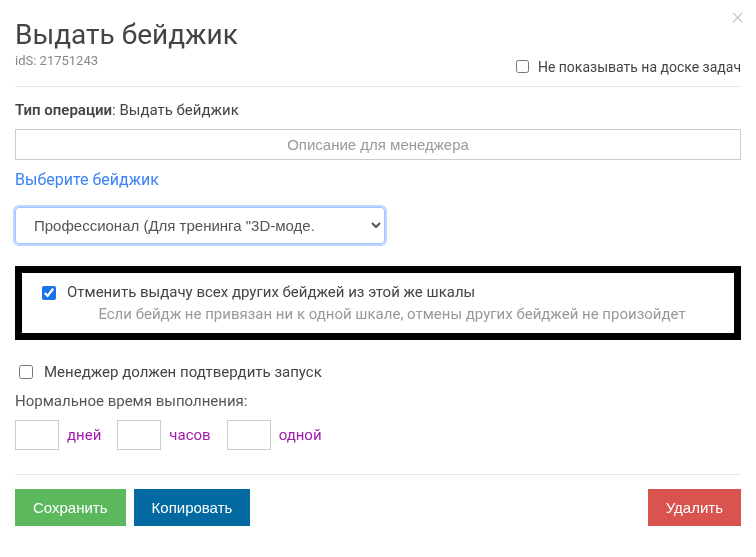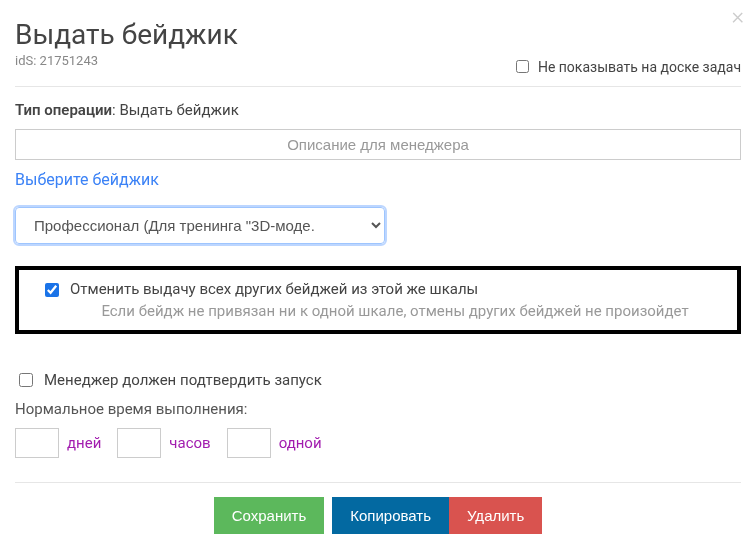"Отменить выдачу всех других бейджей" .highlight-box { border: 4px solid #000000 -> 7px solid #000000; margin-bottom: 36px -> 22px; padding: 10px 10px 10px 22px -> 10px 10px 10px 16px }
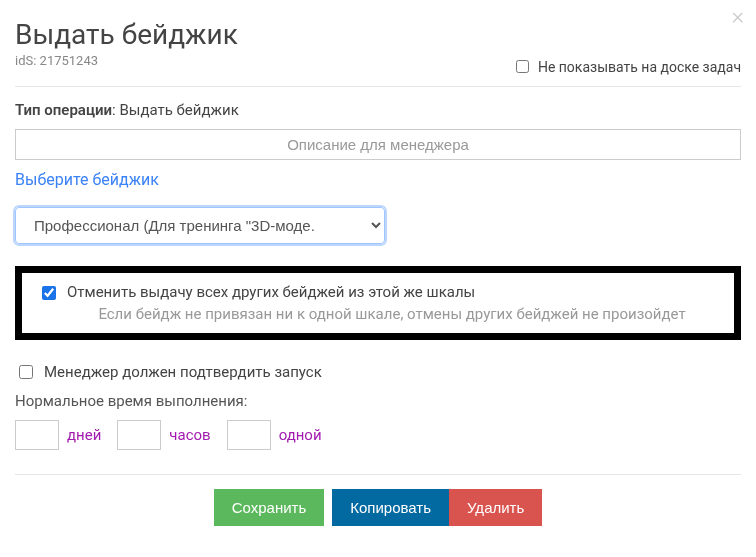"Сохранить" .footer { justify-content: center -> space-between }
